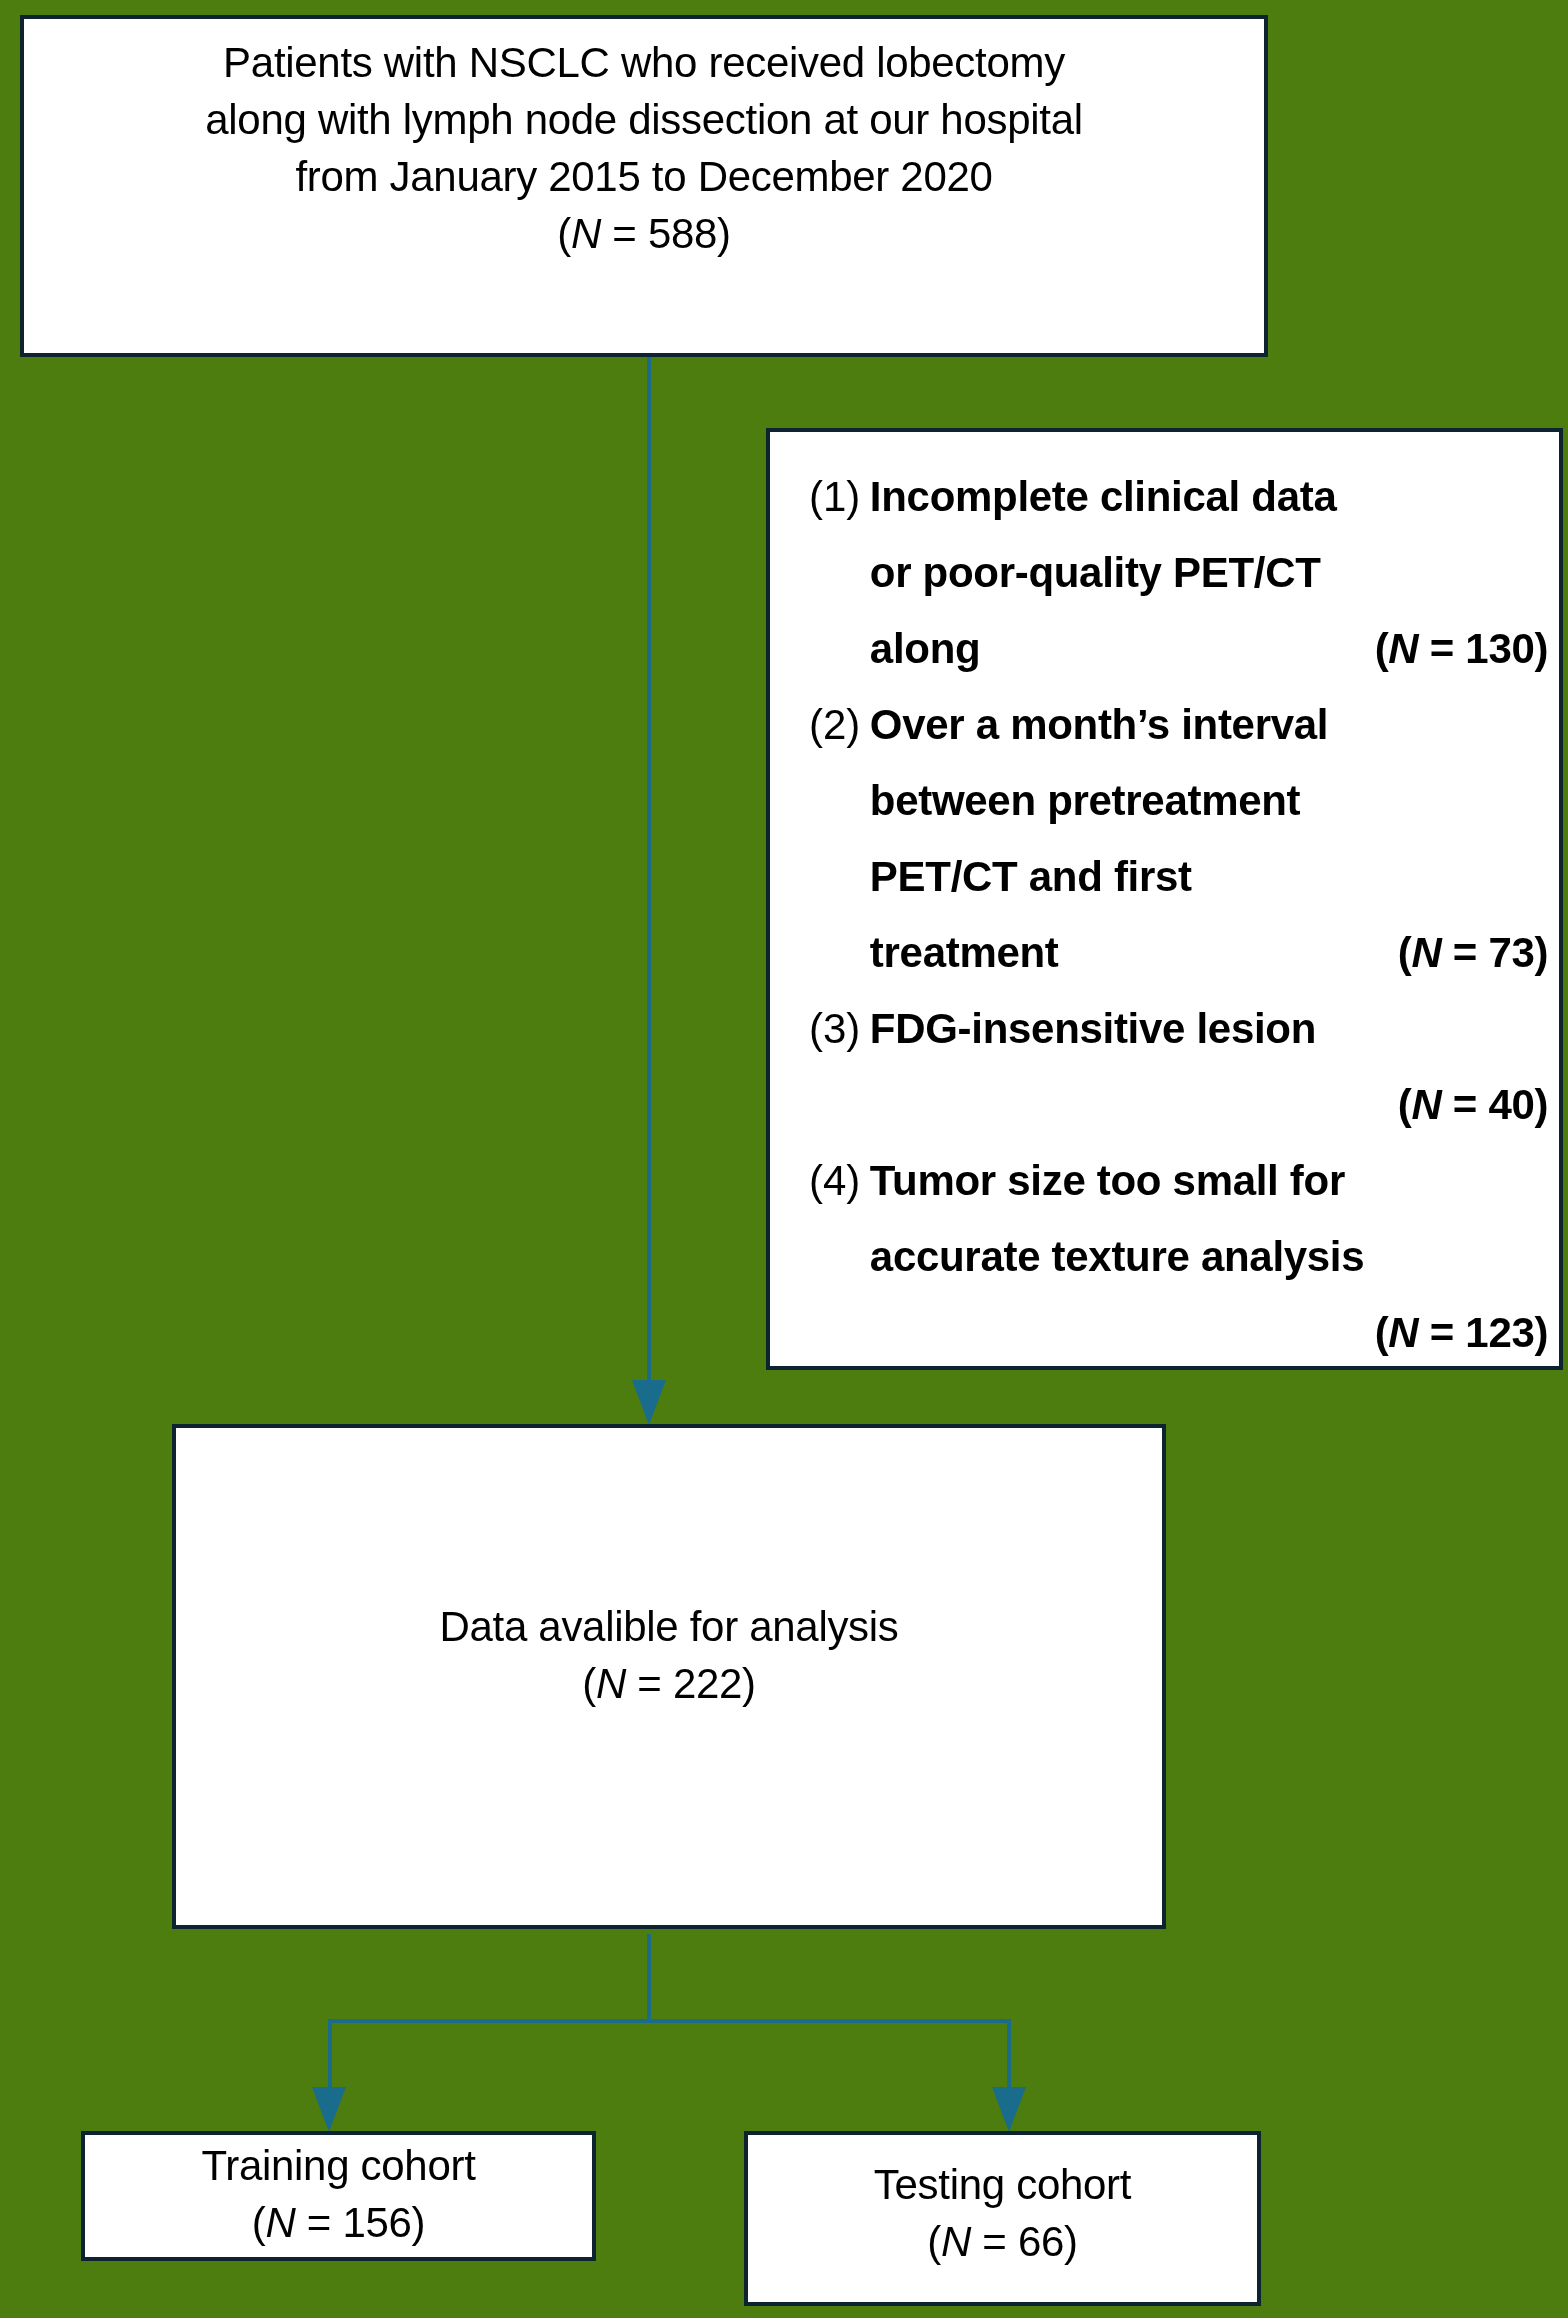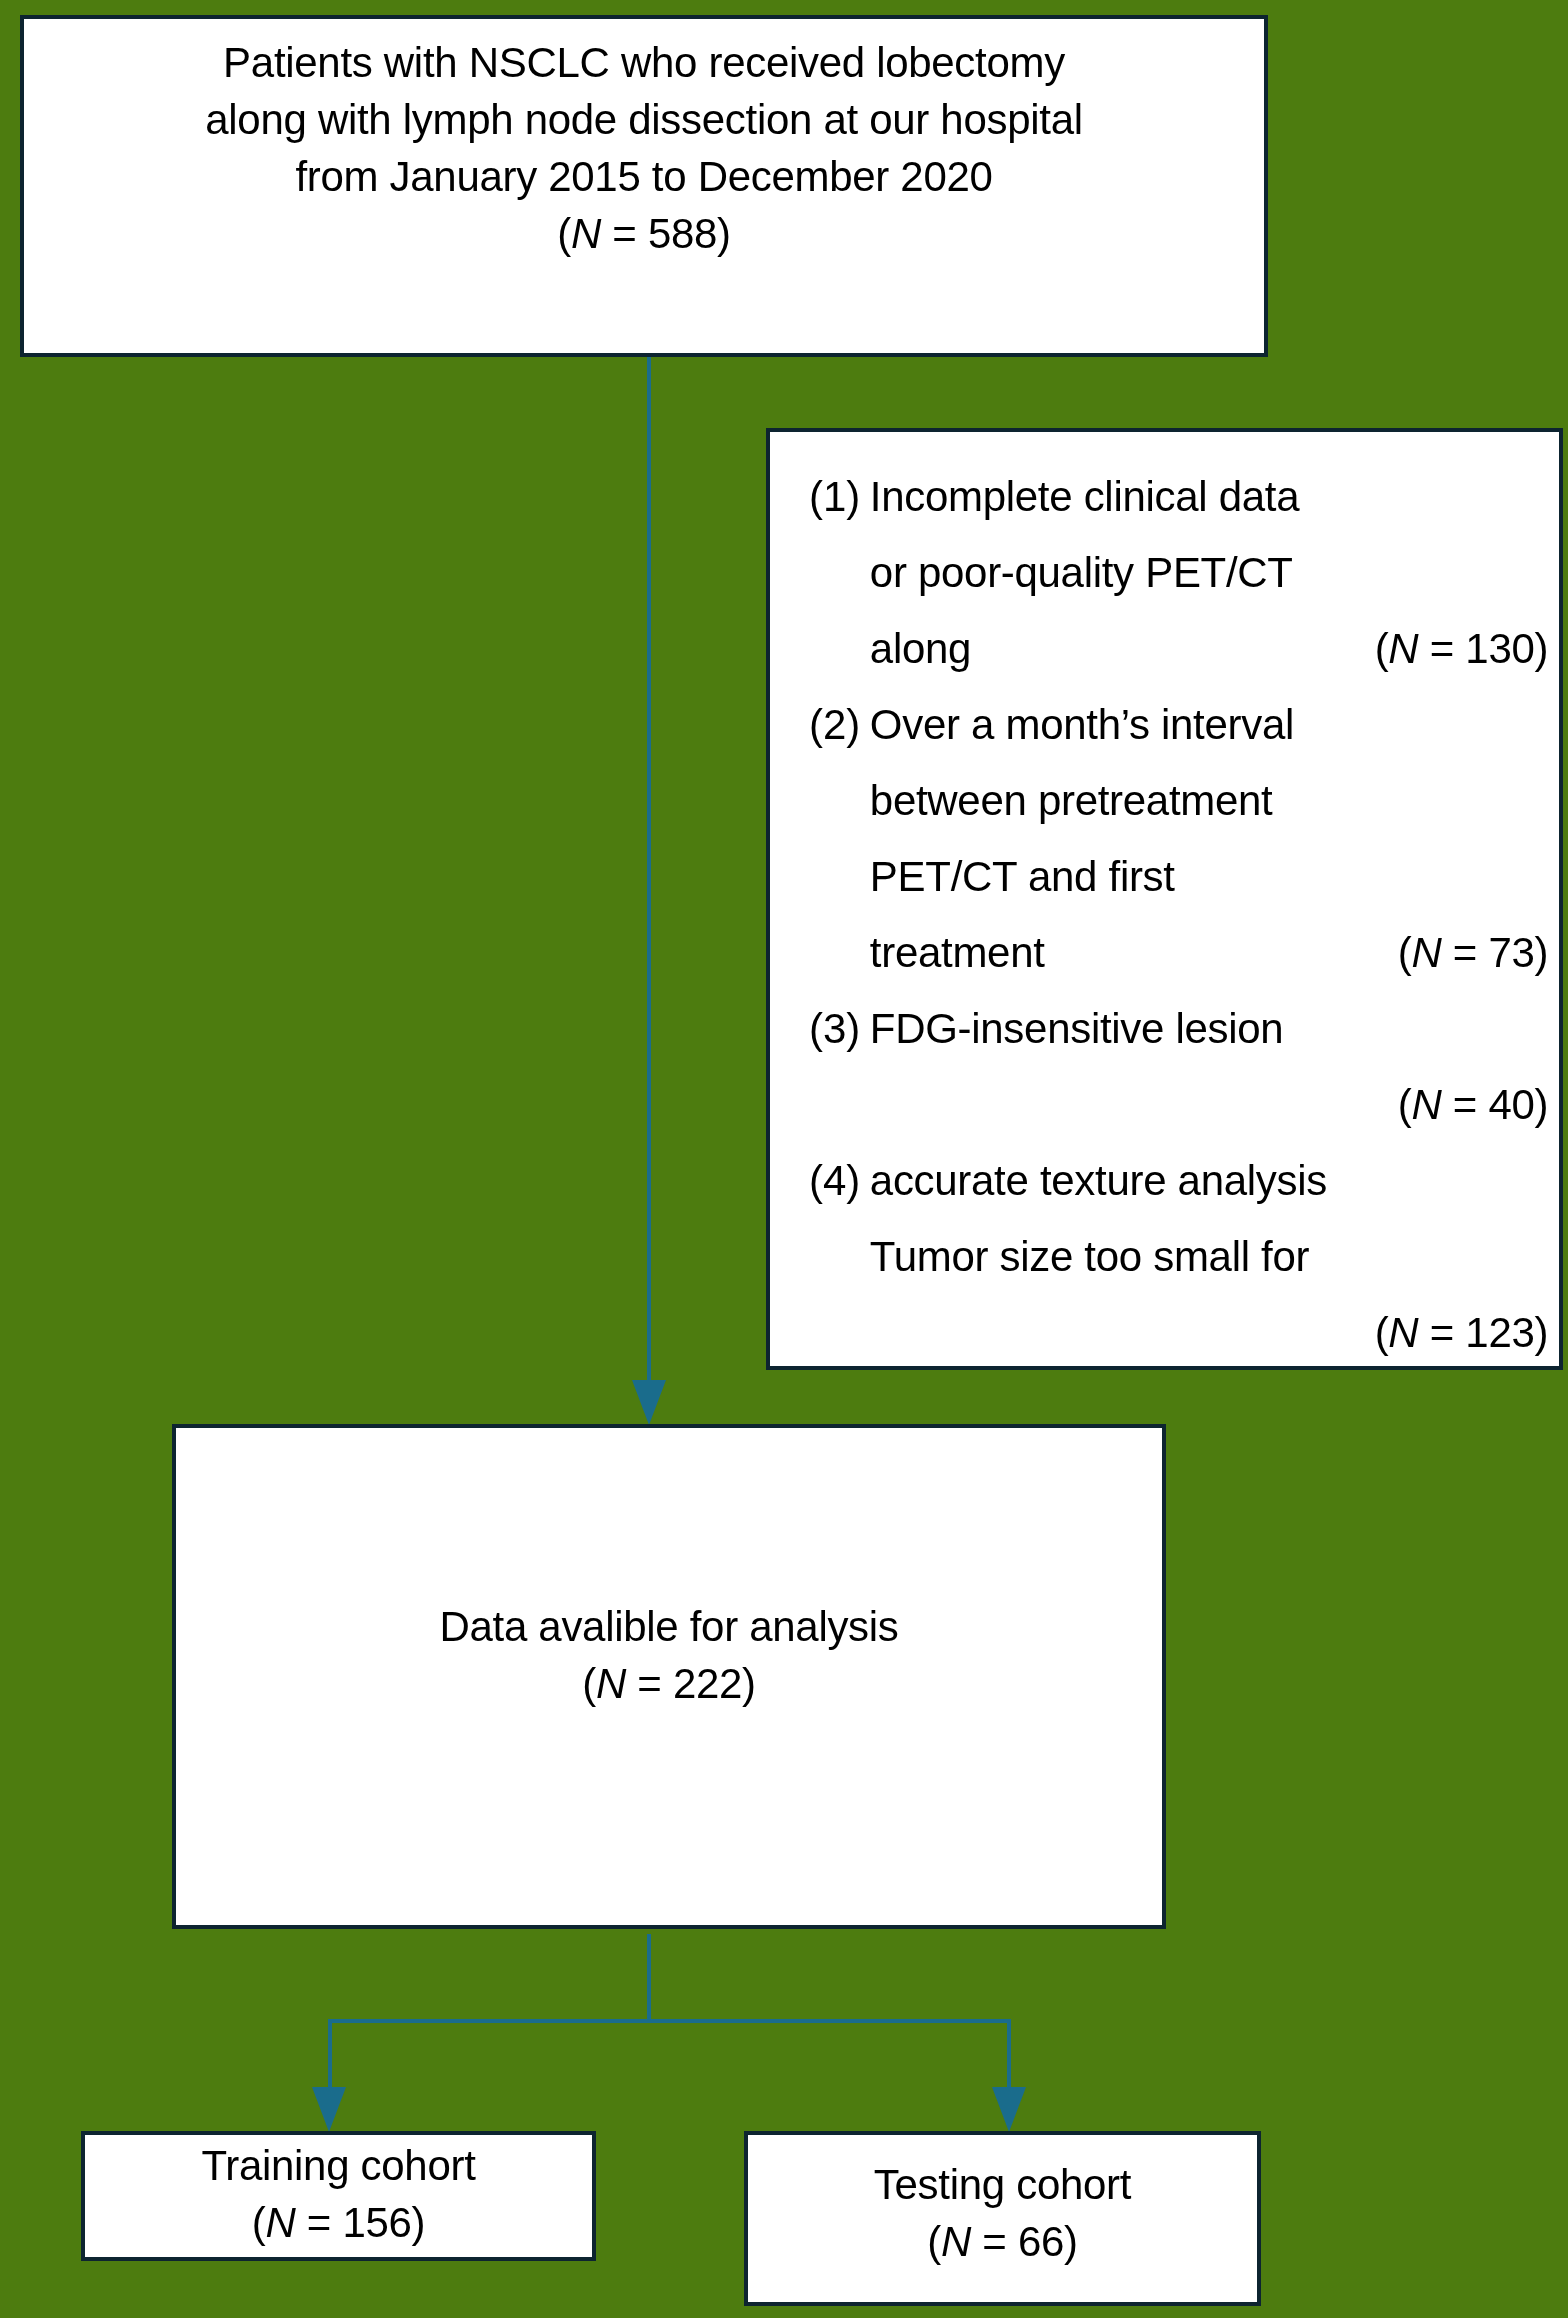"Incomplete clinical data" .excl-lines { font-weight: none -> bold }
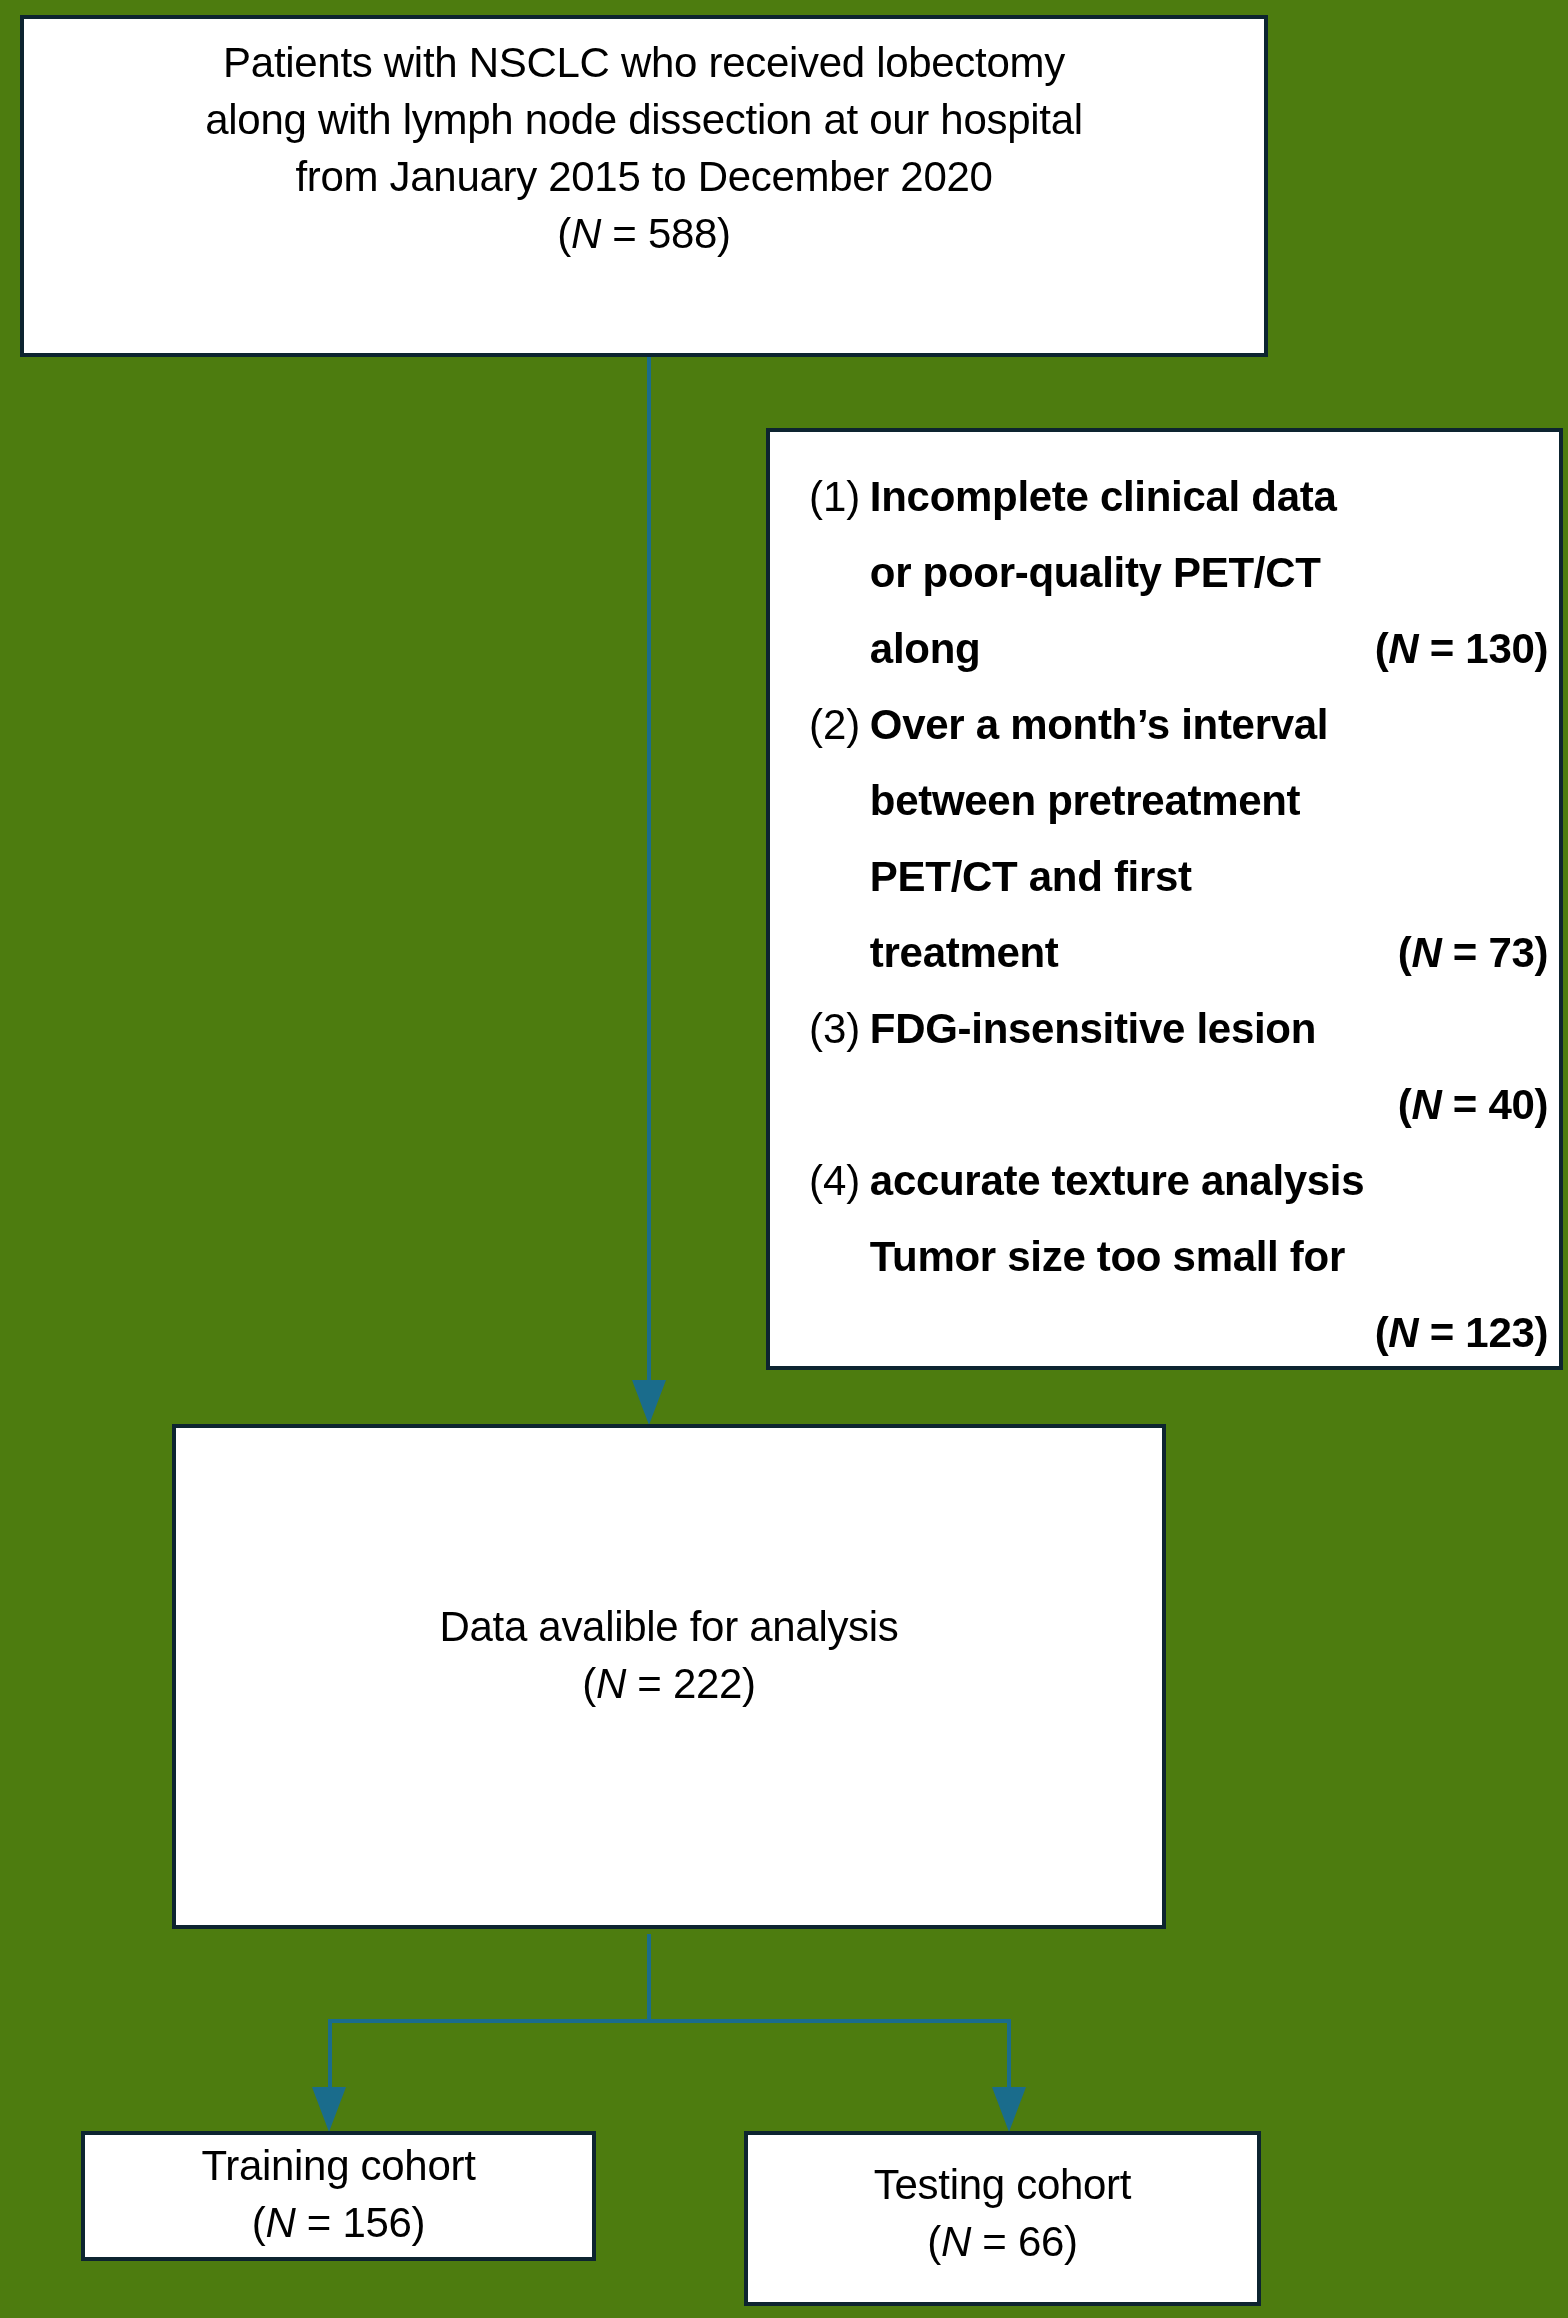"accurate texture analysis" div.excl-line { order: before "Tumor size too small for" -> after "Tumor size too small for" }
